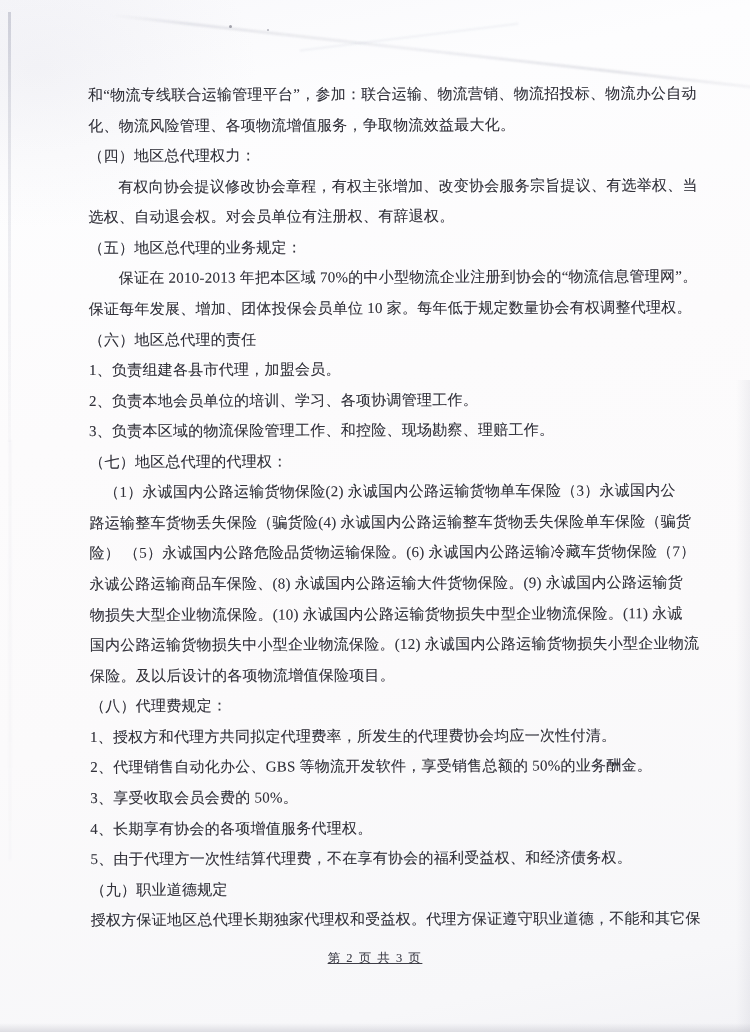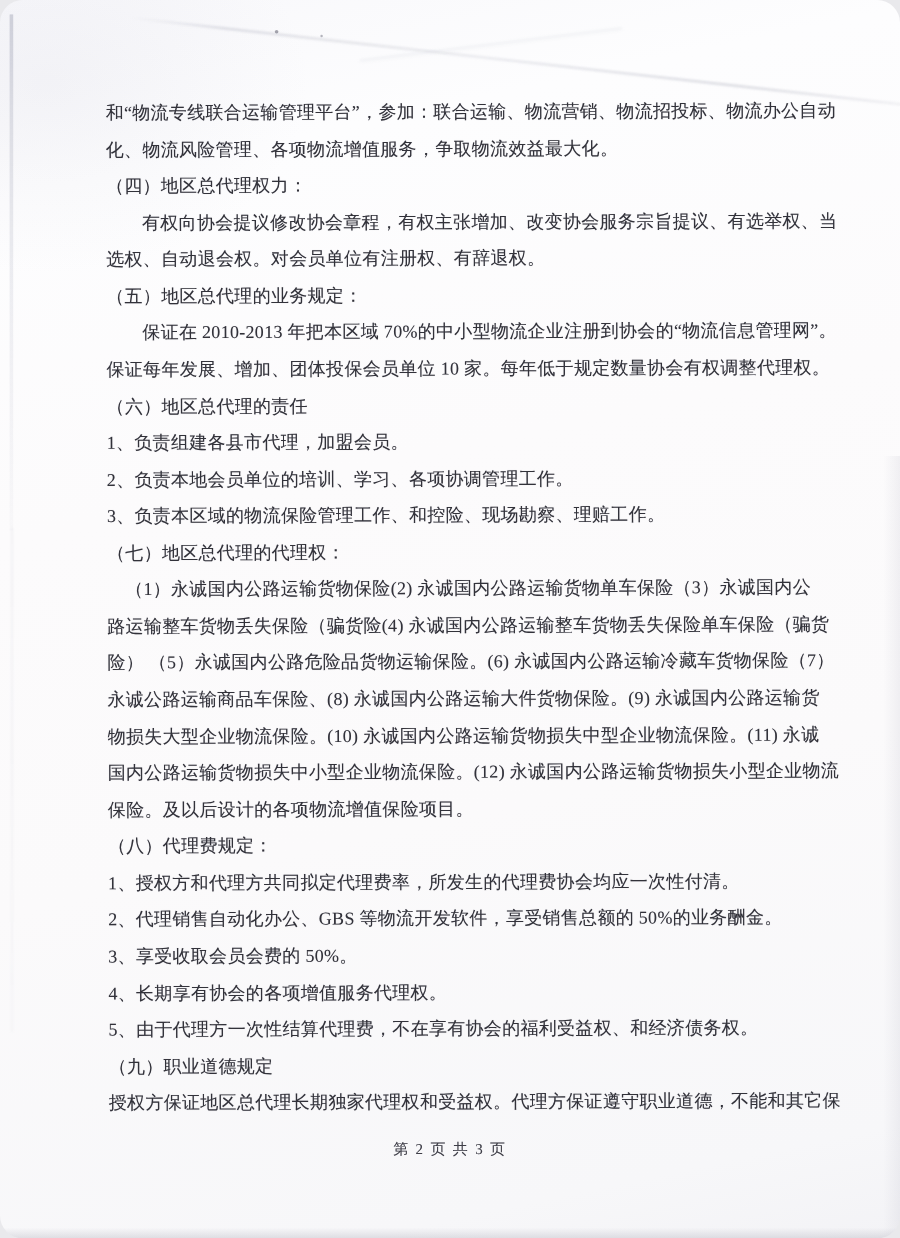"和“物流专线联合运输管理平台”，参加：联合运输、物流营销、物流招投标、物流办公自" .page { border-radius: 19px -> none }
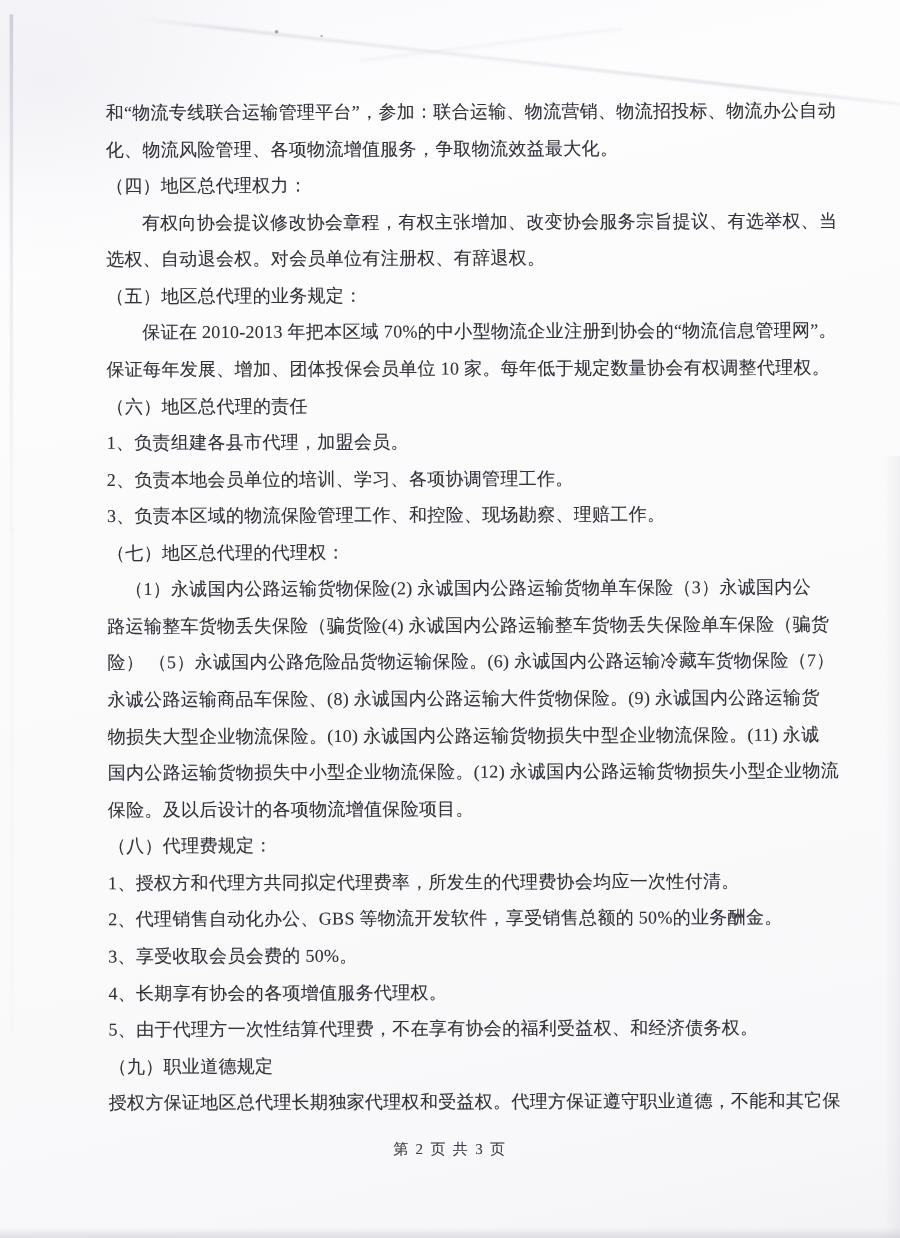"第 2 页 共 3" .footer { text-decoration: none -> underline }
